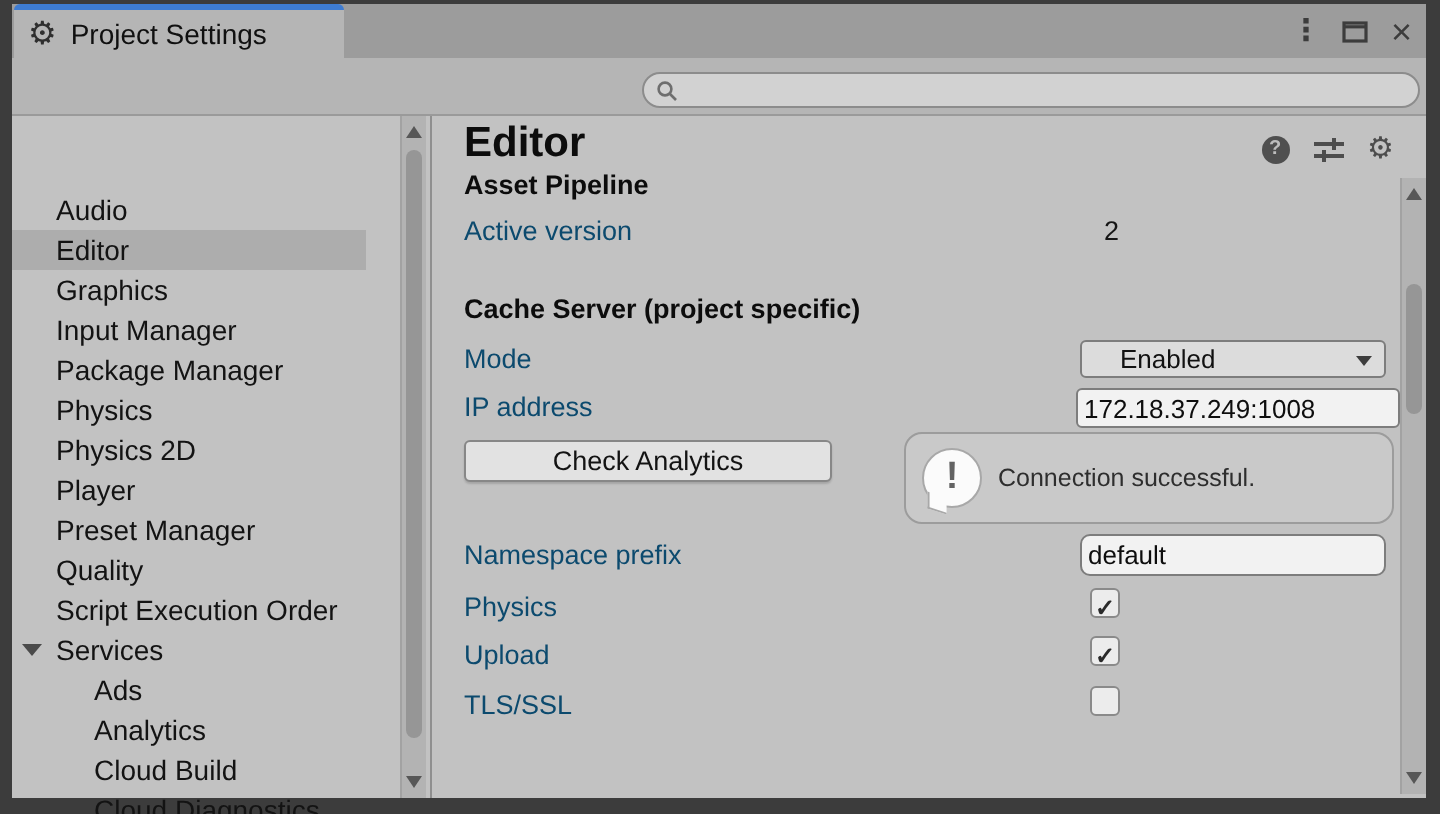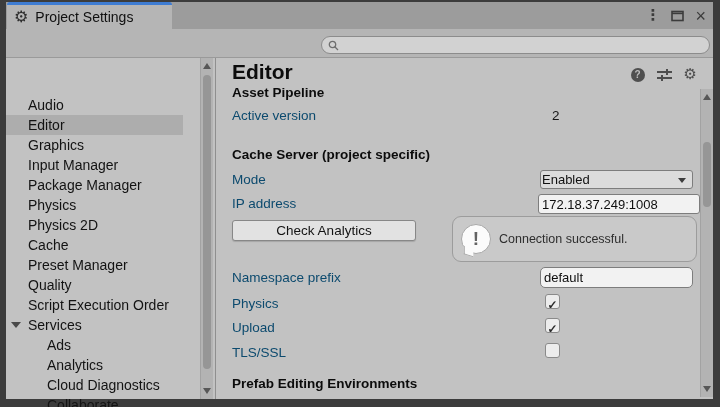"Enabled" .dropdown { padding-left: 1px -> 19px }
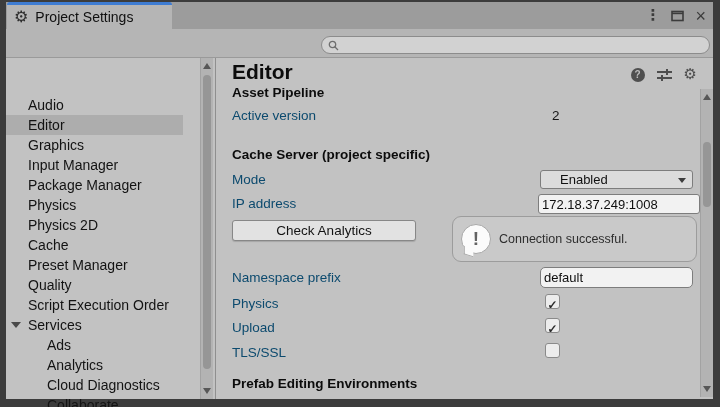"Cache" div.side-item { text: Cache -> Player }
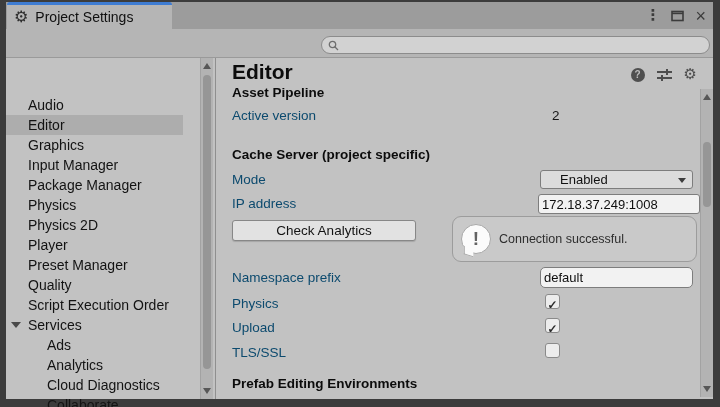"Cloud Build" div.side-item { html: none -> <div>Cloud Build</div> }
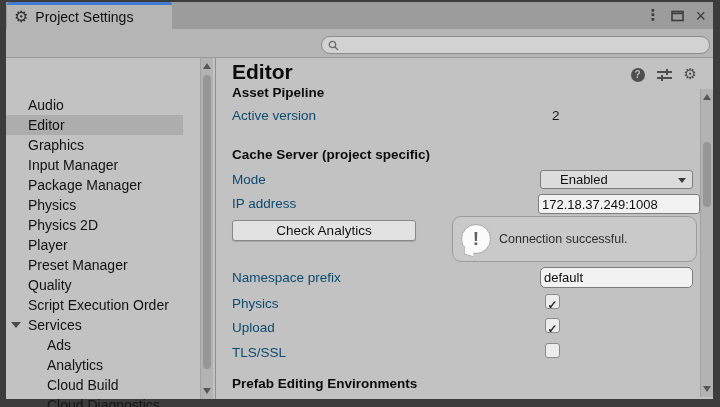"Prefab Editing Environments" div.abs { html: <div>Prefab Editing Environments</div> -> none }
